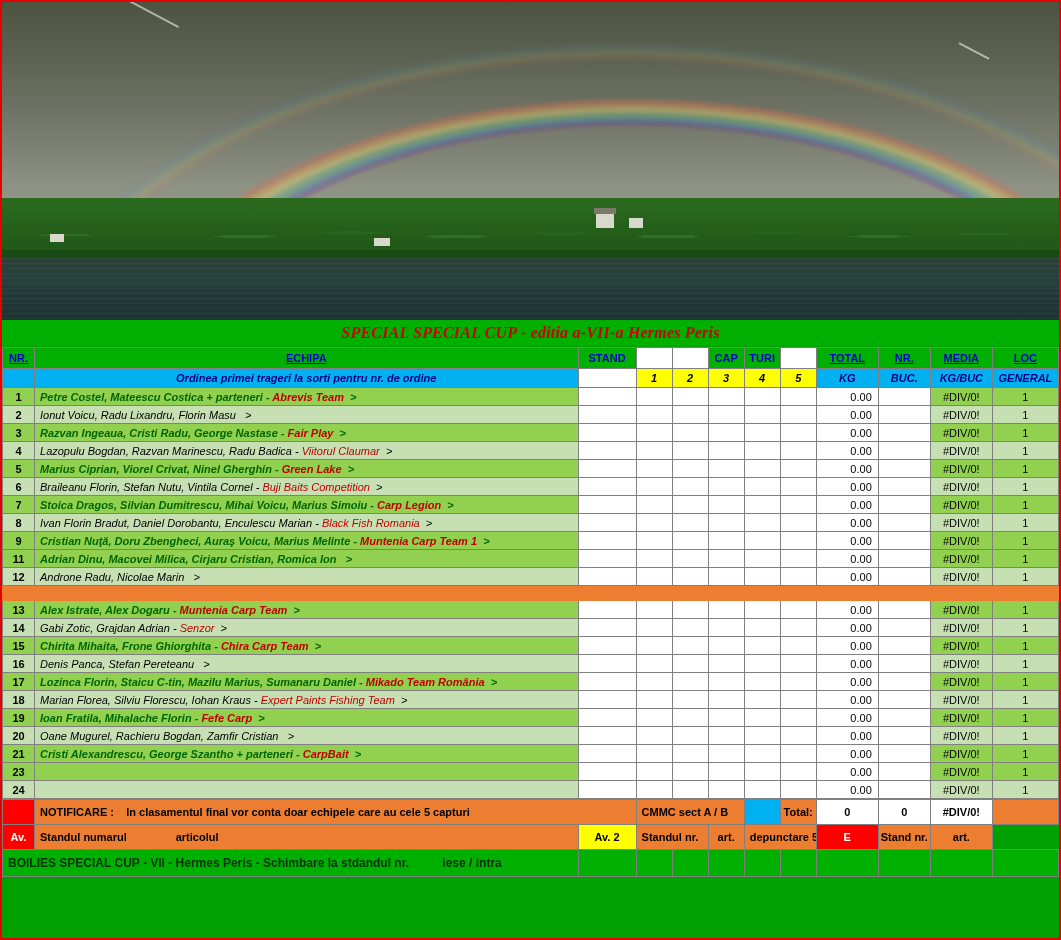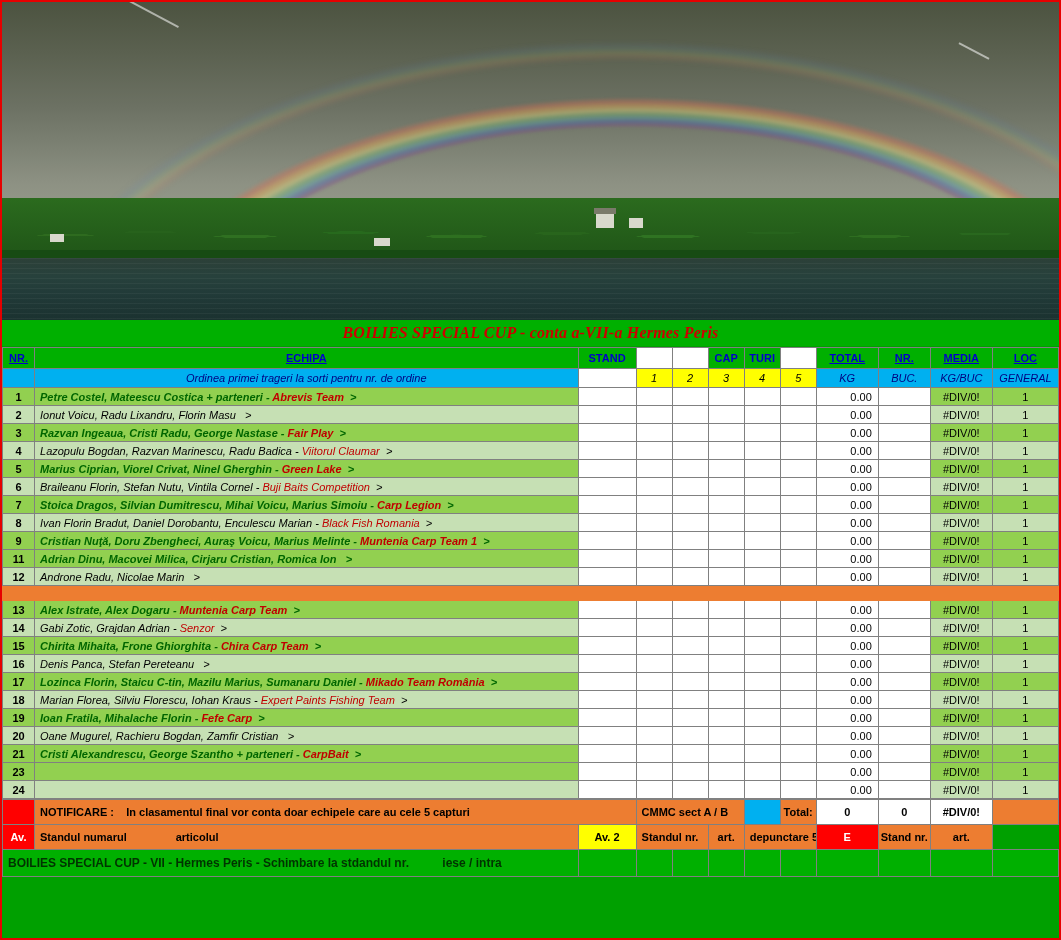"BOILIES SPECIAL CUP - conta" span.t { text: BOILIES SPECIAL CUP - conta -> SPECIAL SPECIAL CUP - editia }
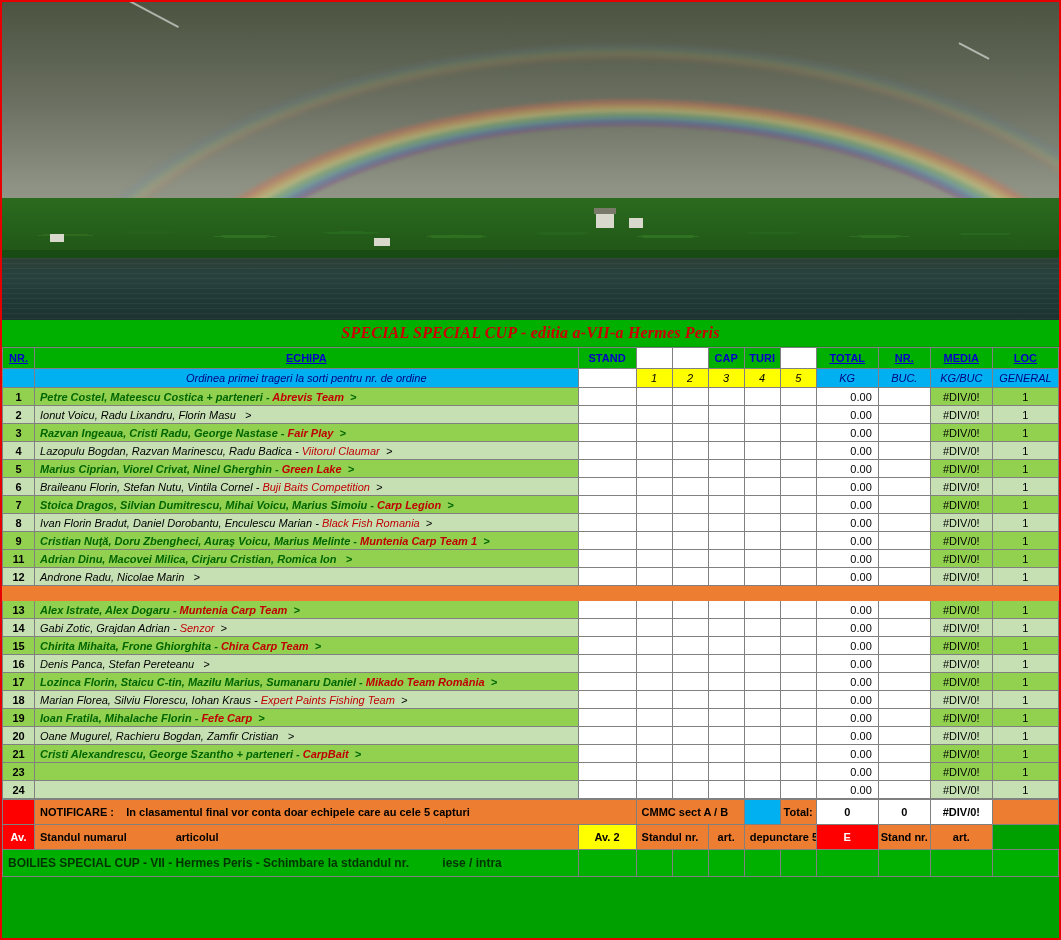"Ordinea primei trageri la sorti" .subhdr td { font-weight: normal -> bold }
